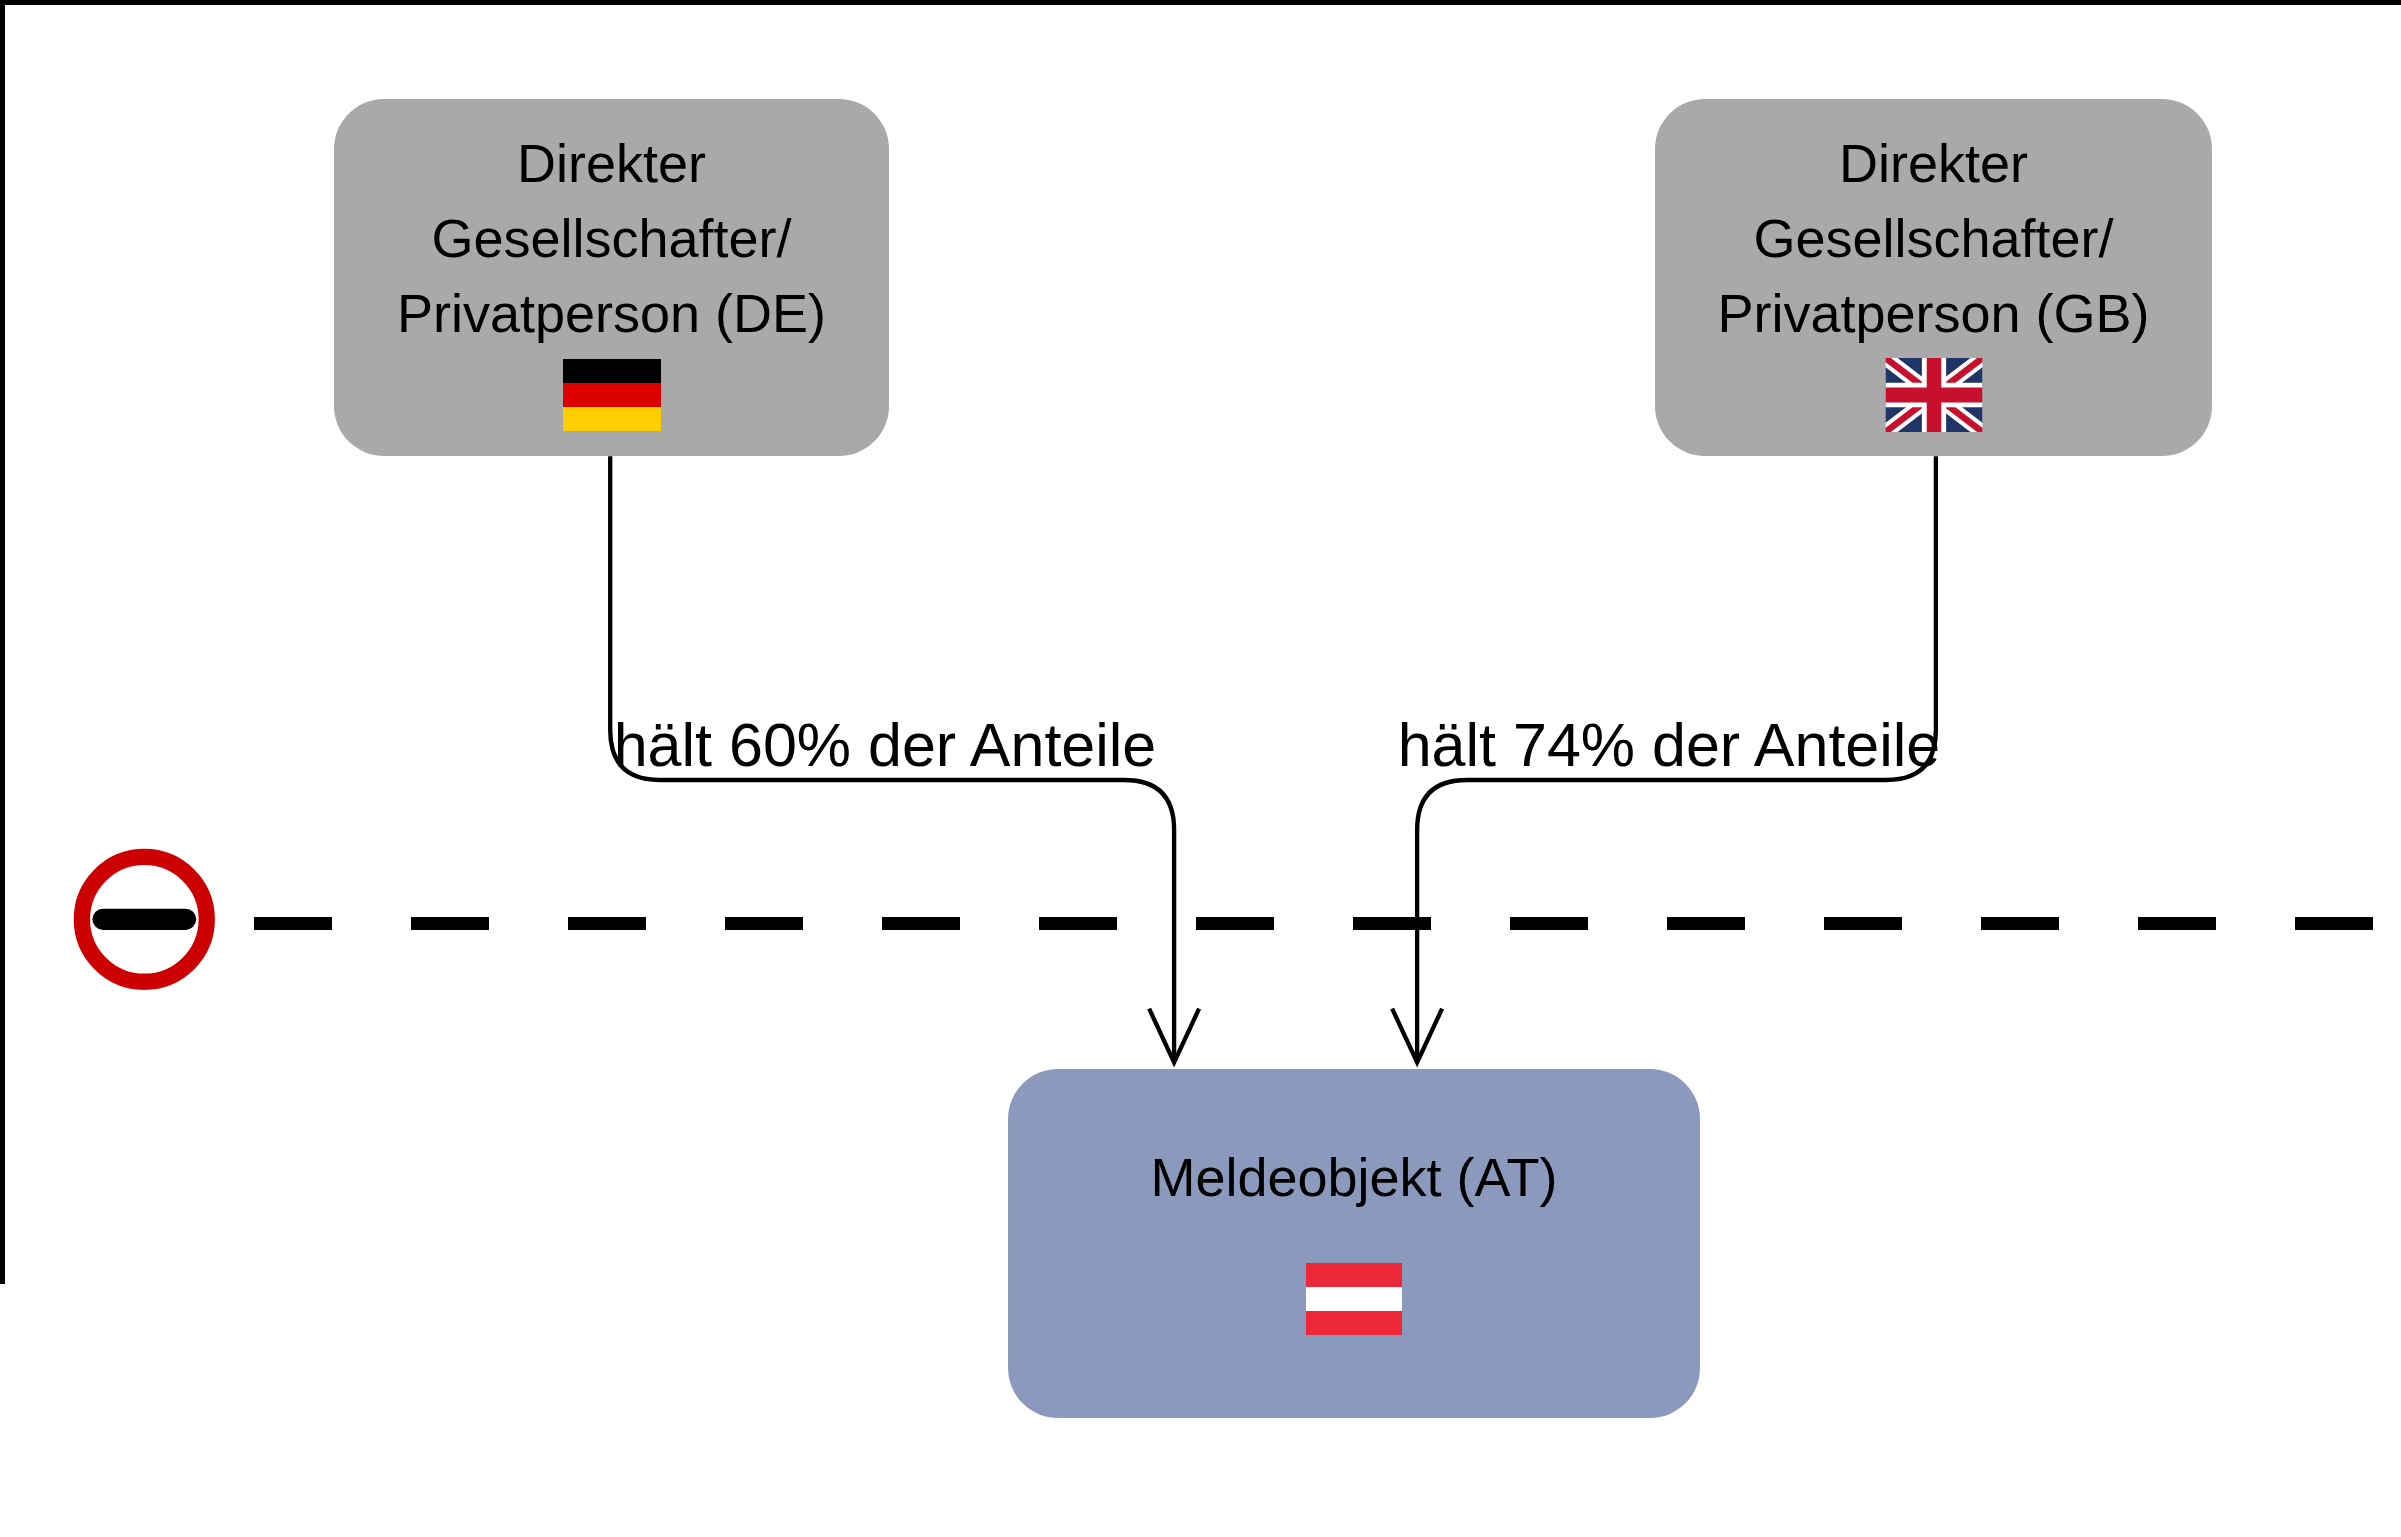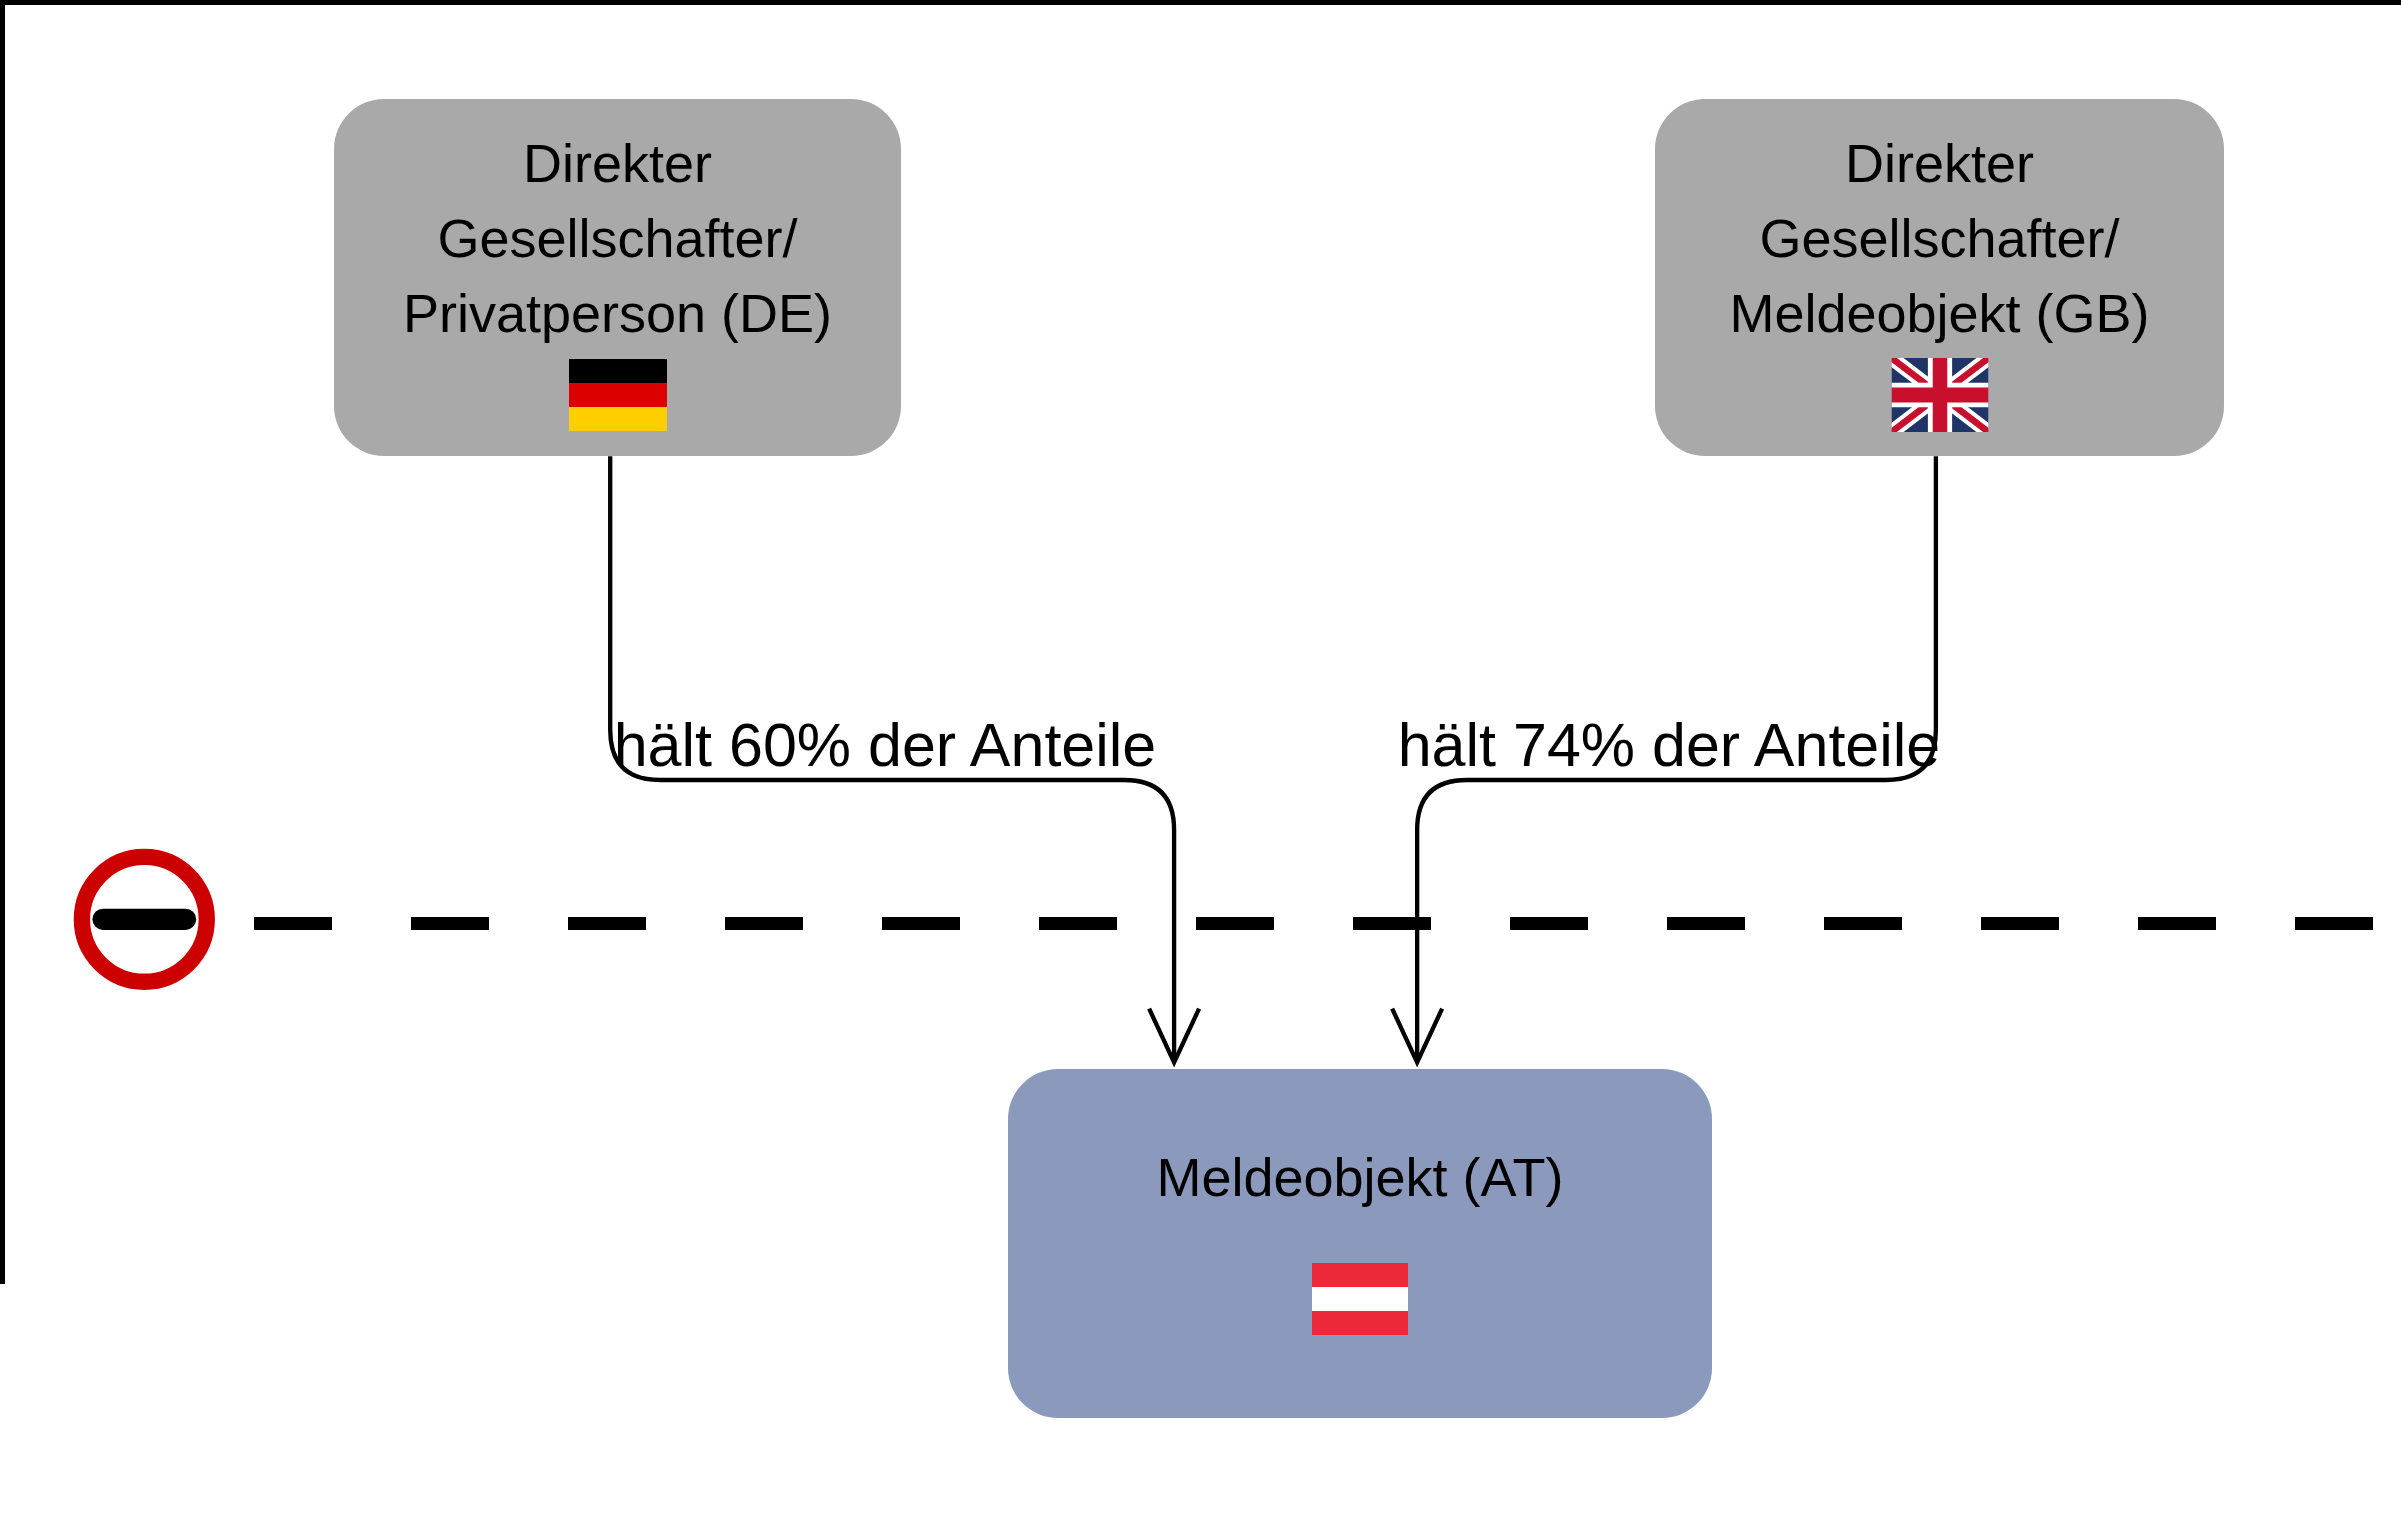"Direkter" .node { padding-left: 12px -> none }
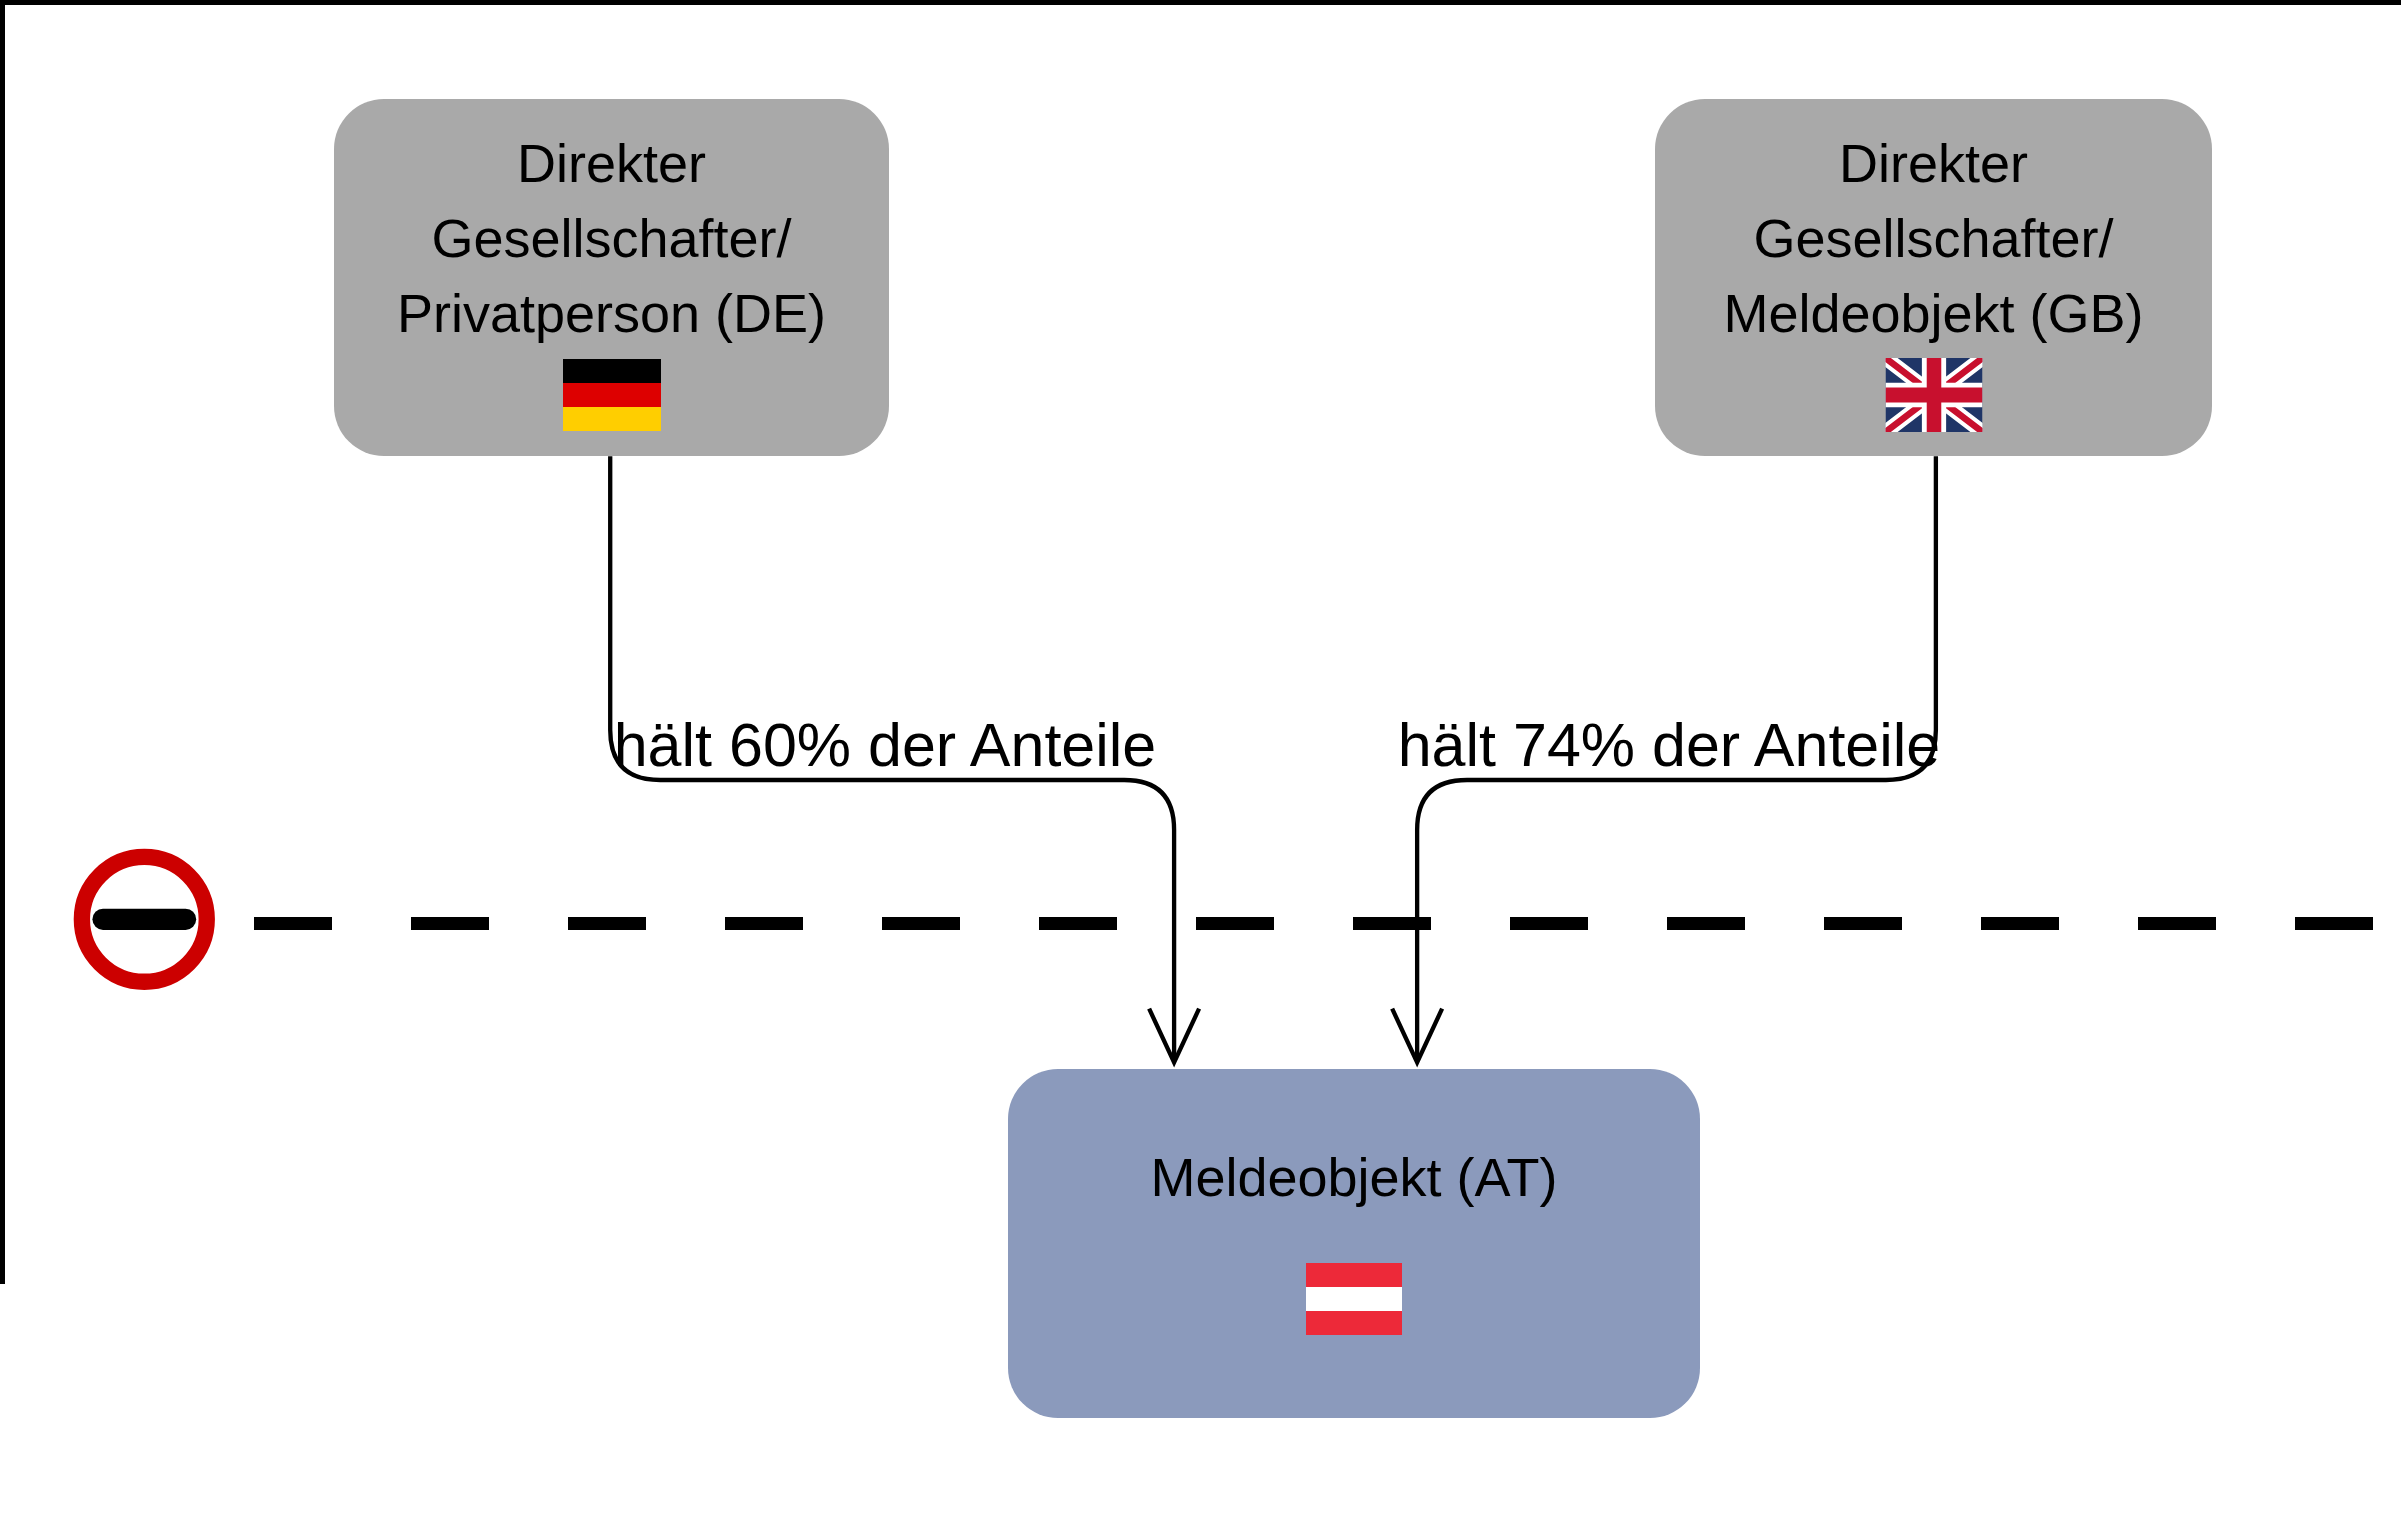"Meldeobjekt (GB)" span.node-line { text: Meldeobjekt -> Privatperson }
